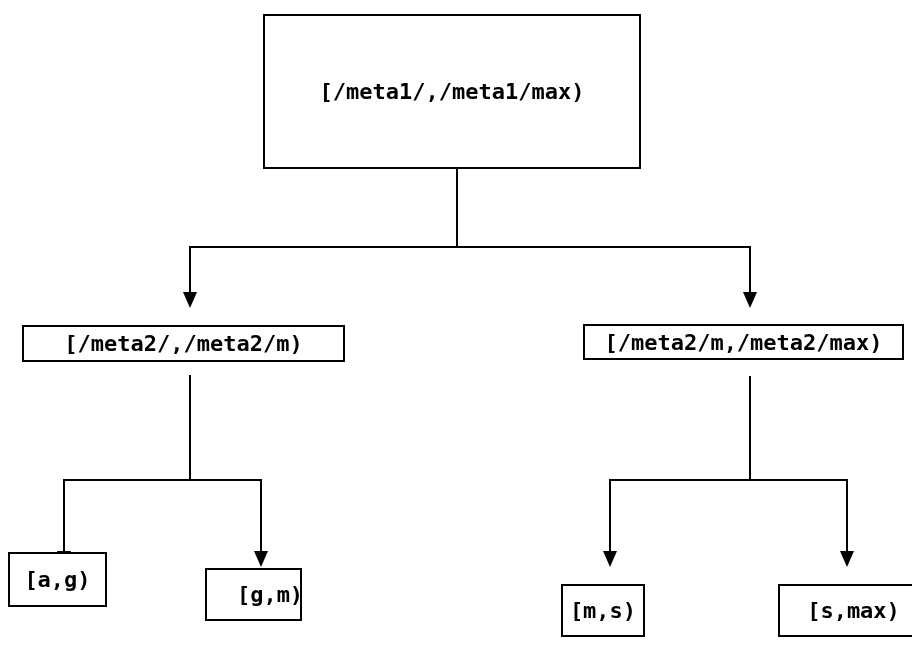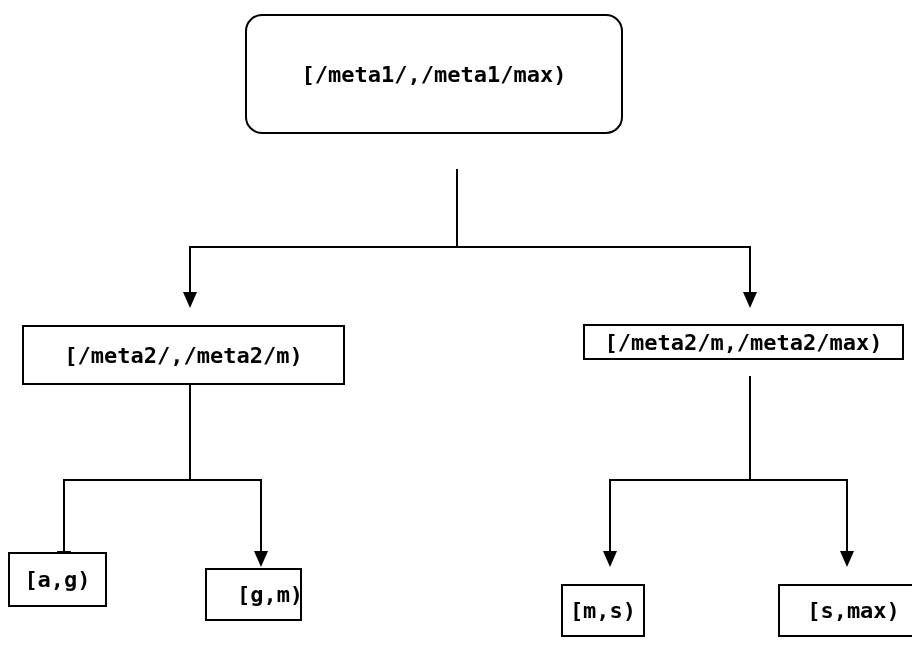"[/meta1/,/meta1/max)" #node-root { border-radius: 17px -> none; height: 120px -> 155px; left: 245px -> 263px }
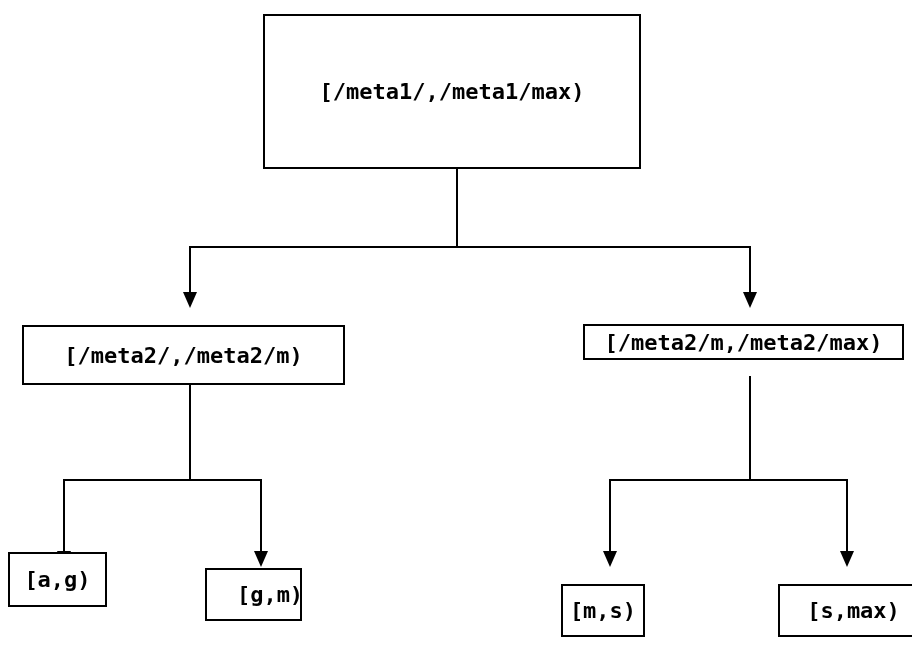"[/meta2/,/meta2/m)" #node-left { height: 60px -> 37px }
